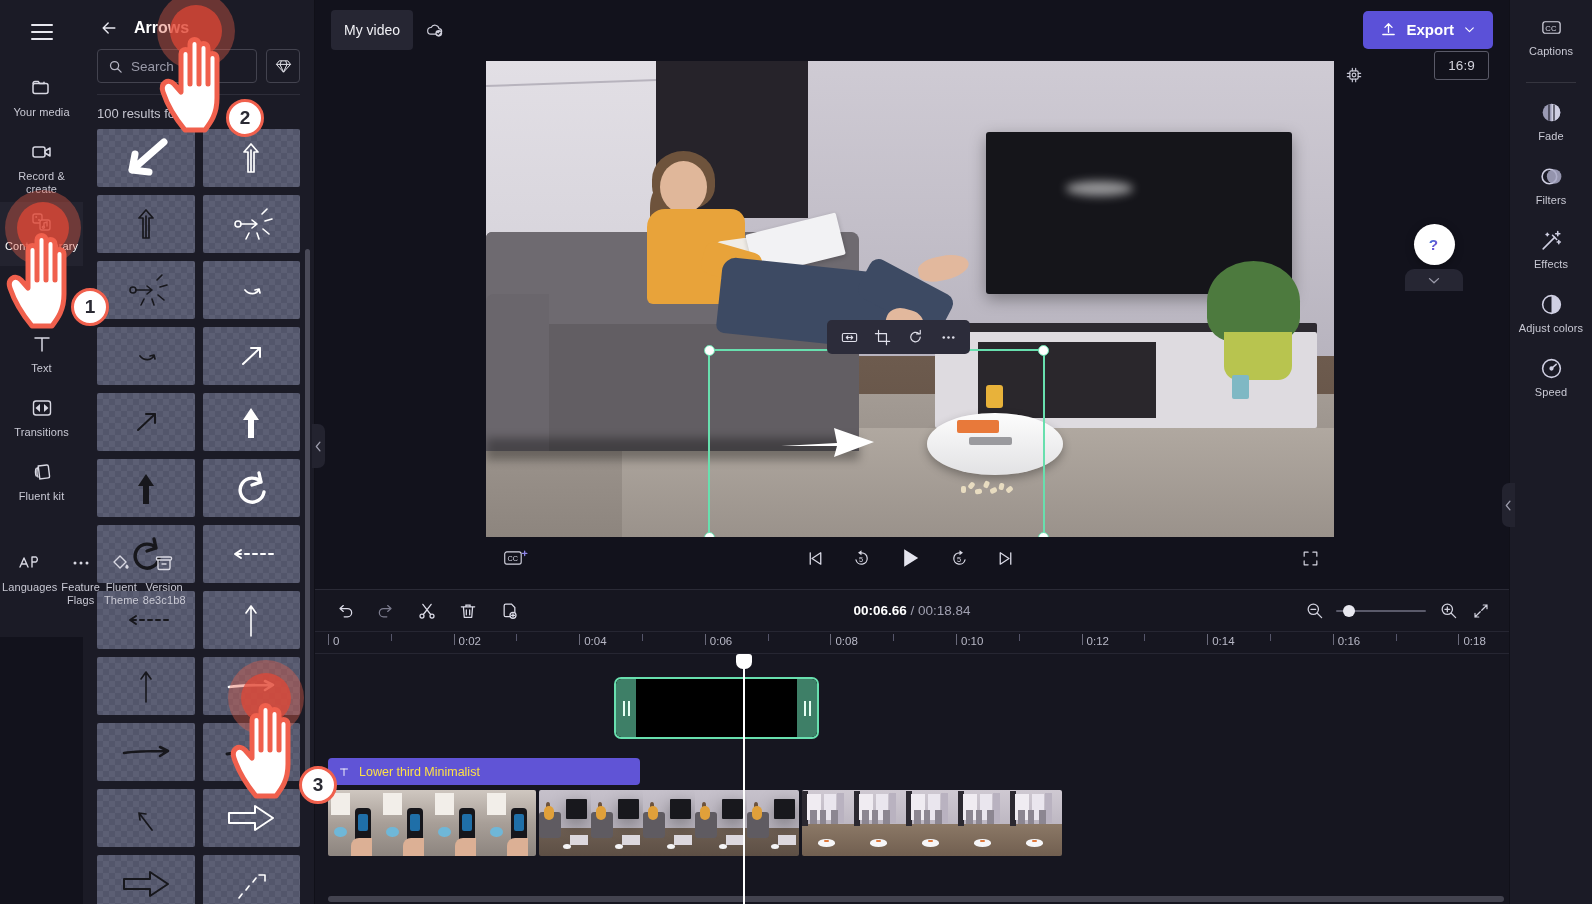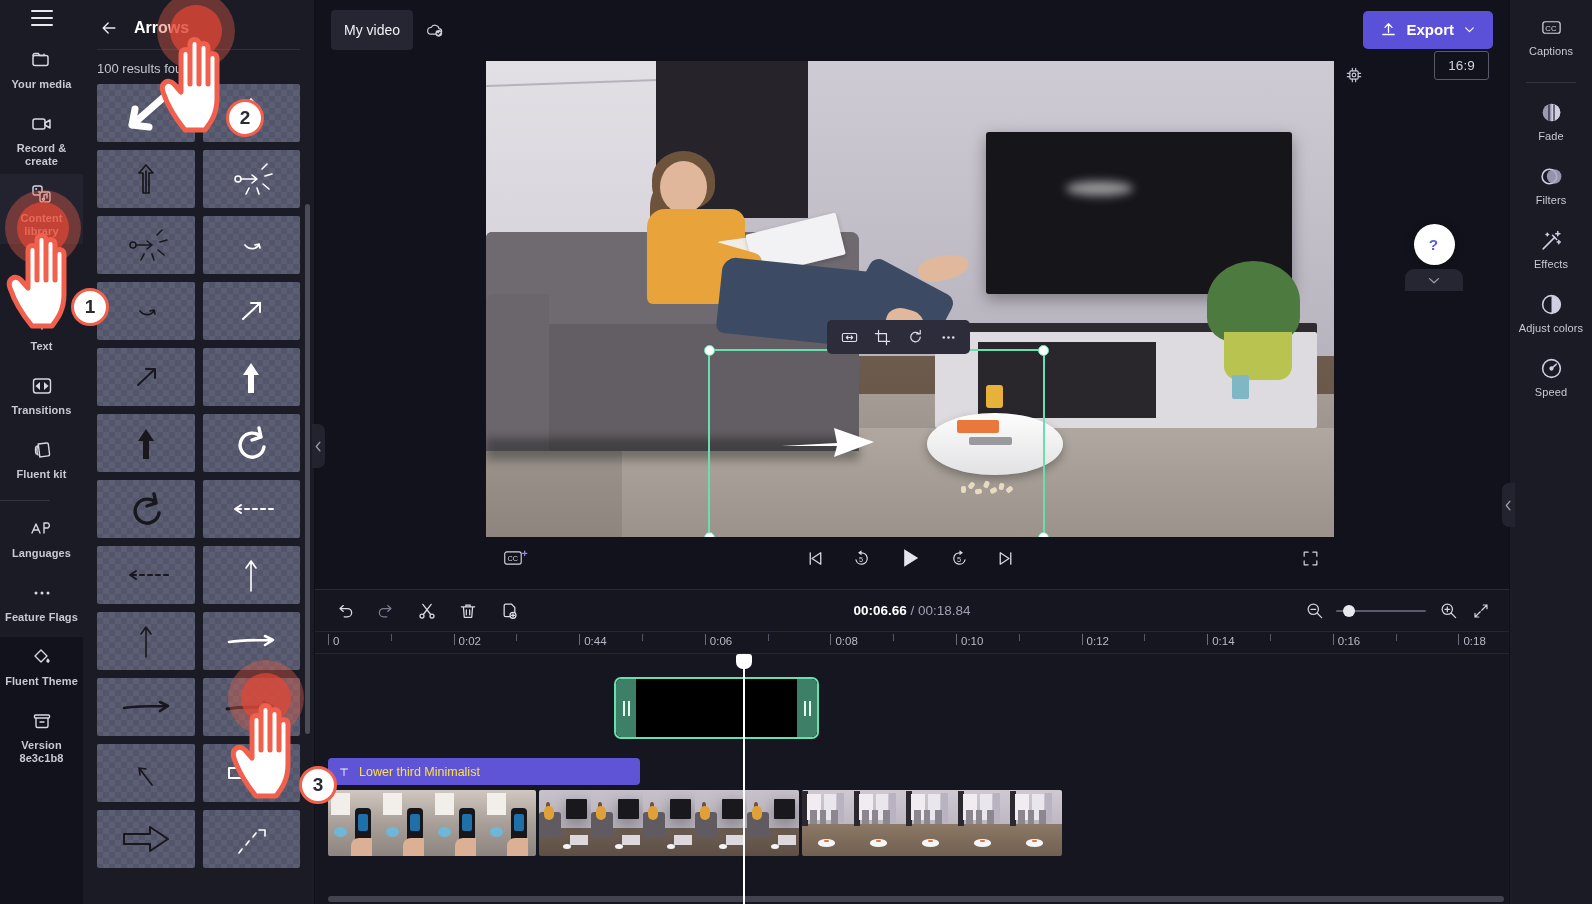"Search" div.lib-searchrow { html: none -> <div> <div> <span> <svg> <circle></circle> <path></path> </svg> </span> <input> </div> <div> <span> <svg> <path></path> <path></path> </svg> </span> </div> </div> }
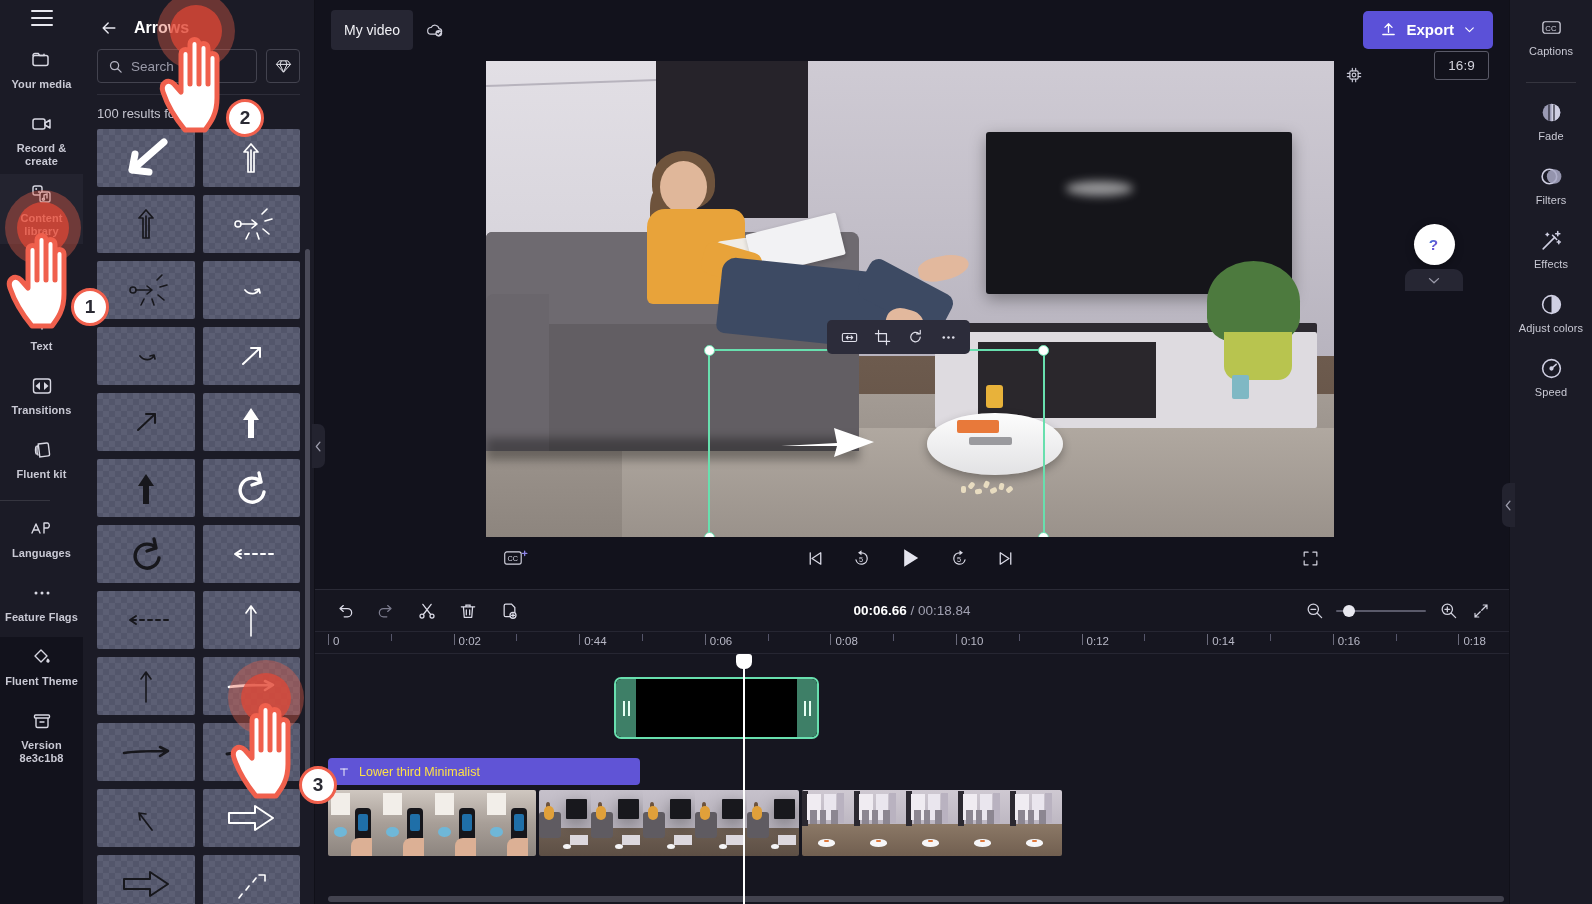"Your media" .rail { font-weight: bold -> none }
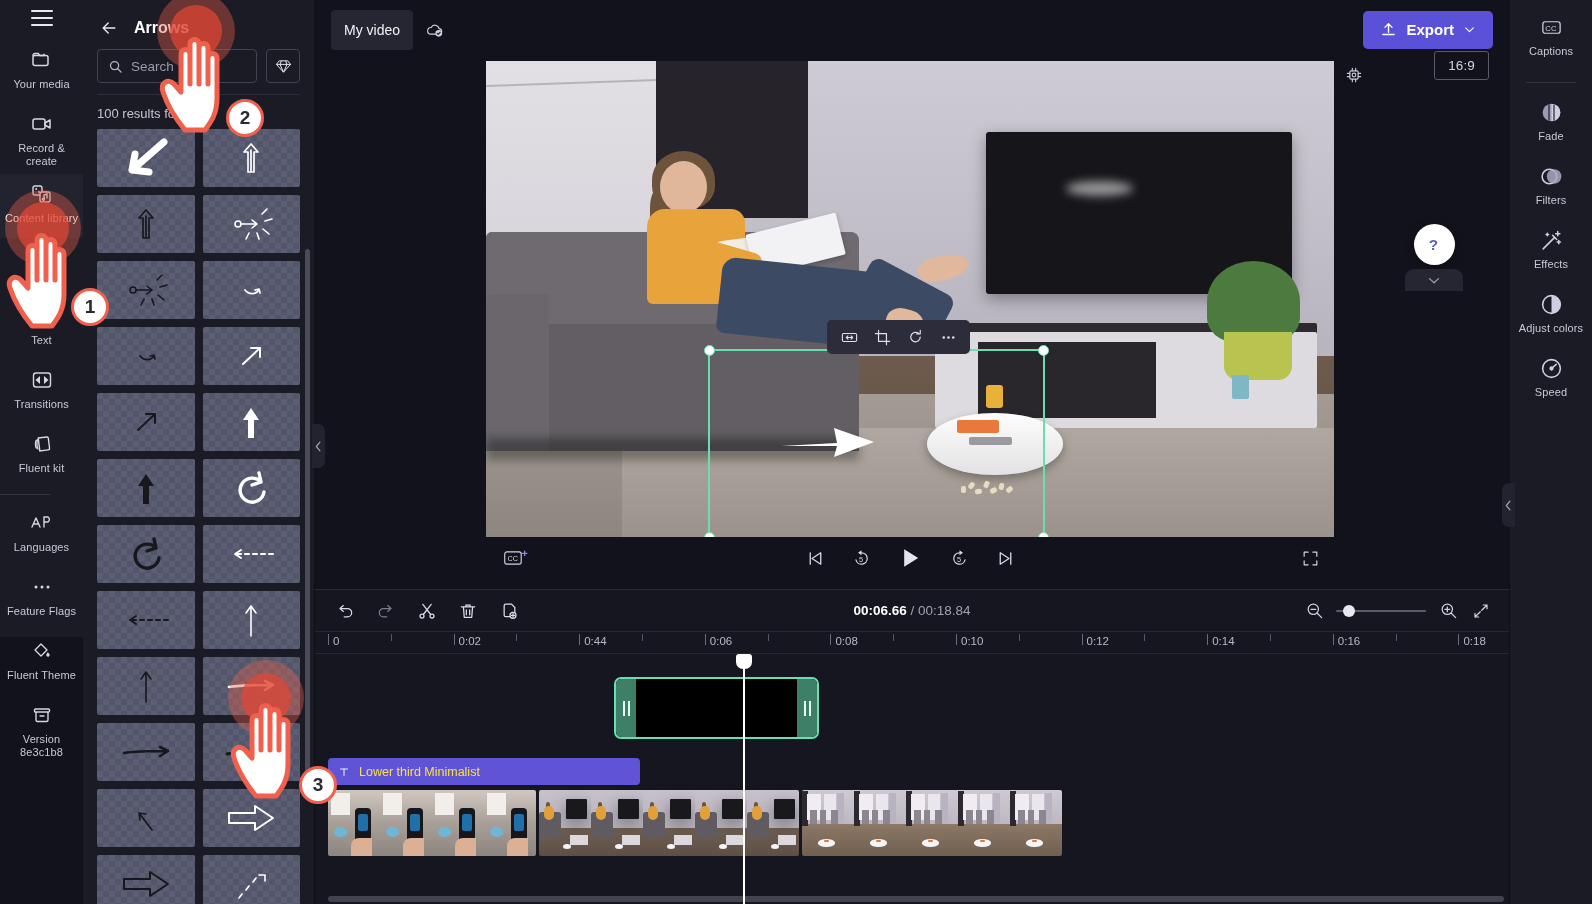"Languages" .rail-bottom { flex-direction: column -> row }
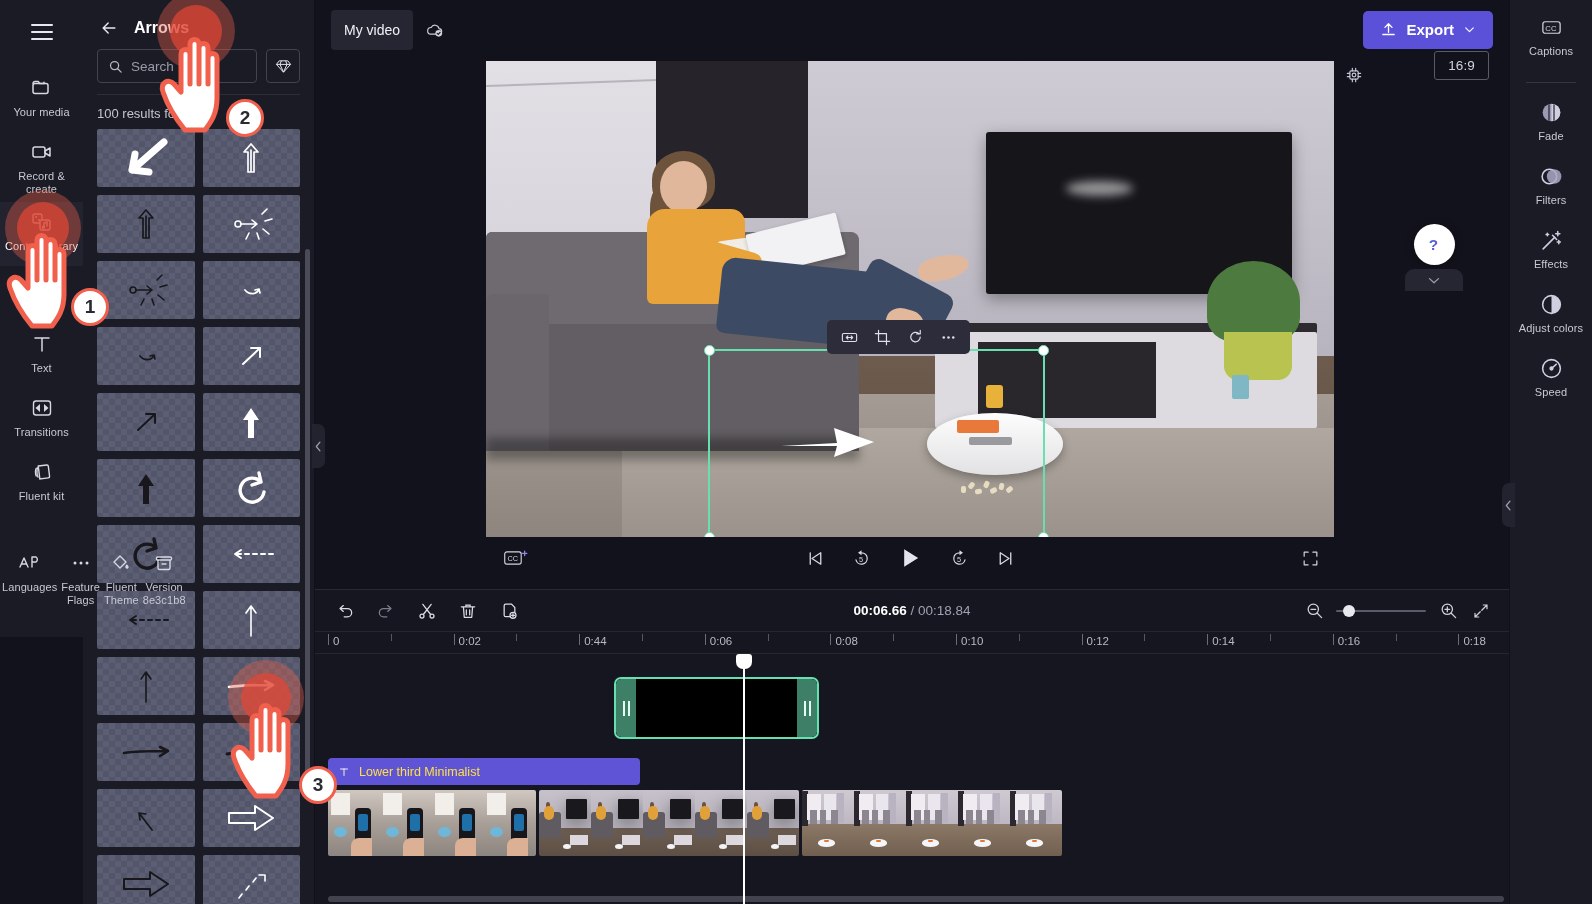"0:44" span.lab { text: 0:44 -> 0:04 }
